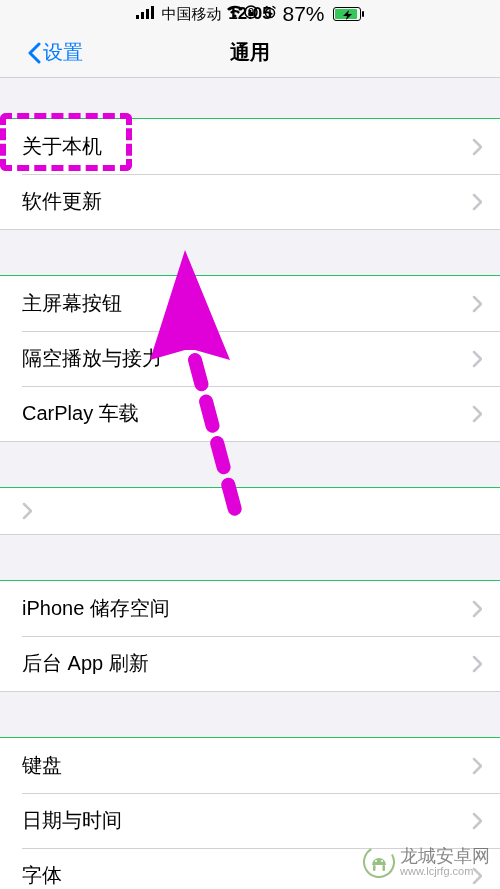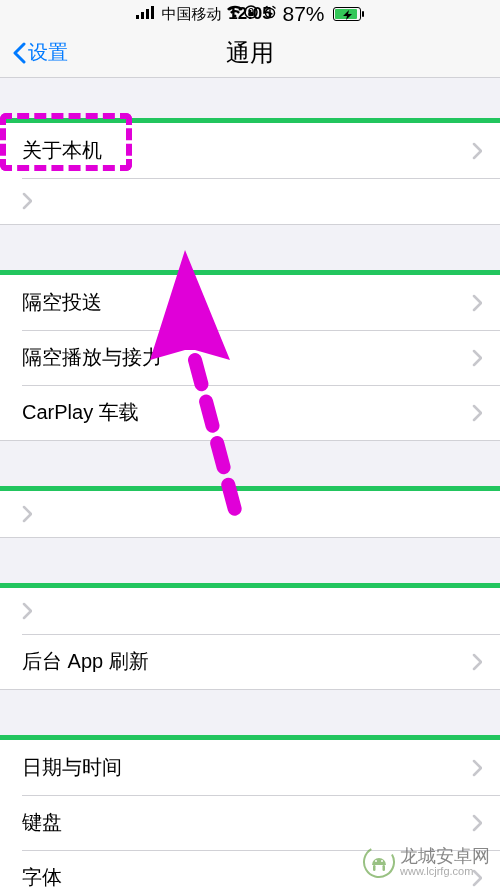"设置" .nav-back { margin-left: none -> 15px }
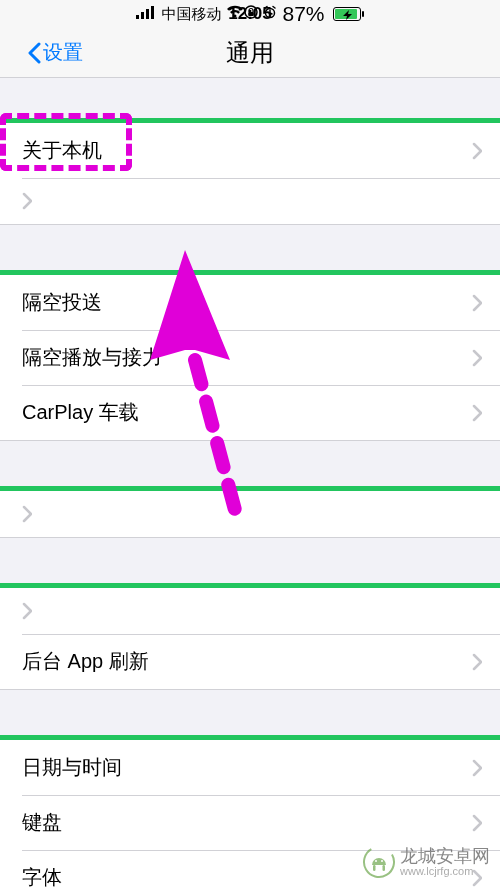"通用" .nav-title { font-size: 24px -> 20px; font-weight: 400 -> 700 }
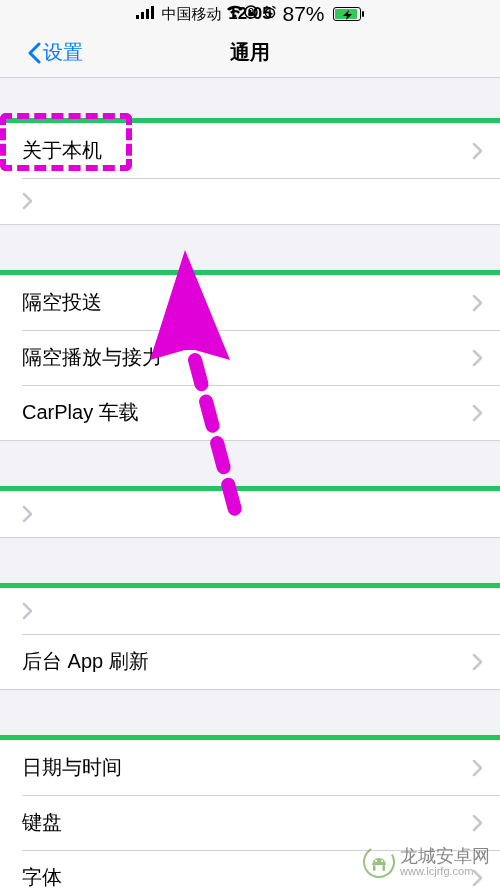"关于本机" .group { border-top: 5px solid #22c55e -> 1px solid #22c55e }
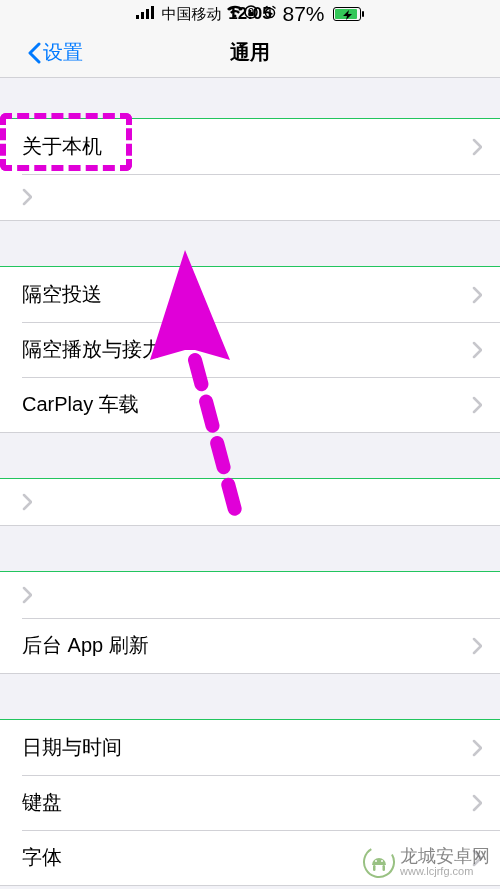"软件更新" span { html: none -> <span>软件更新</span> }
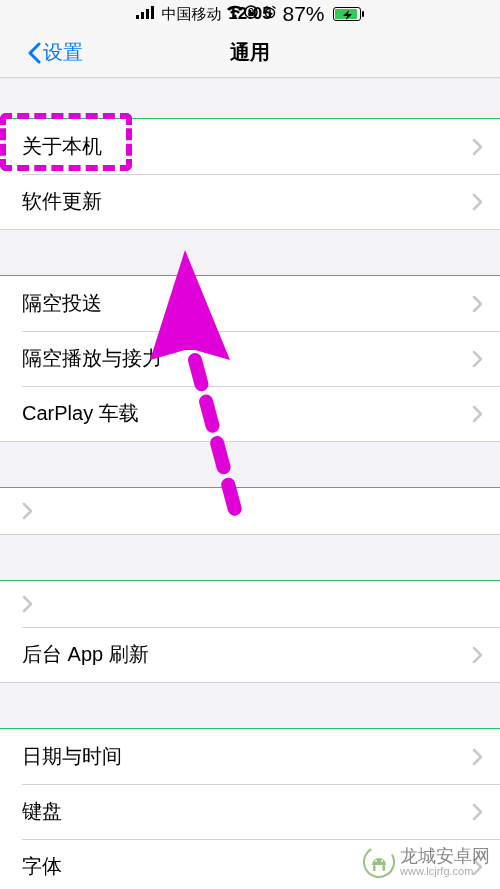"隔空投送" span { text: 隔空投送 -> 主屏幕按钮 }
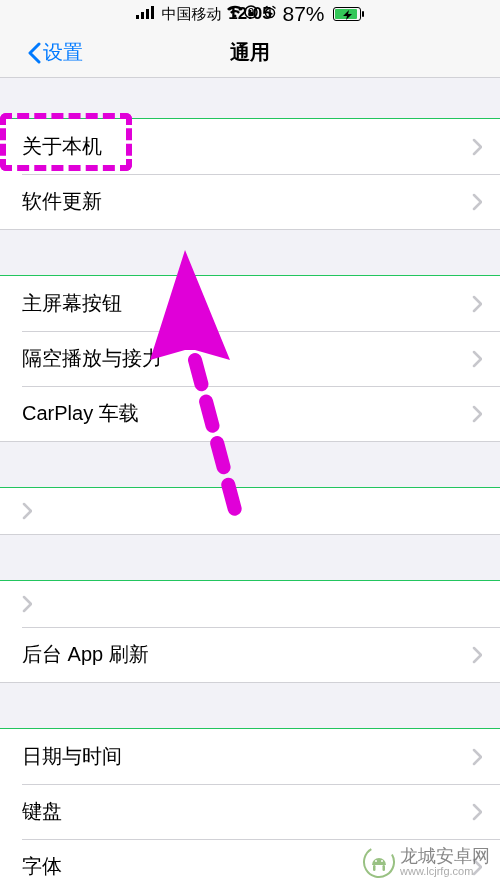"iPhone 储存空间" span { html: none -> <span>iPhone 储存空间</span> }
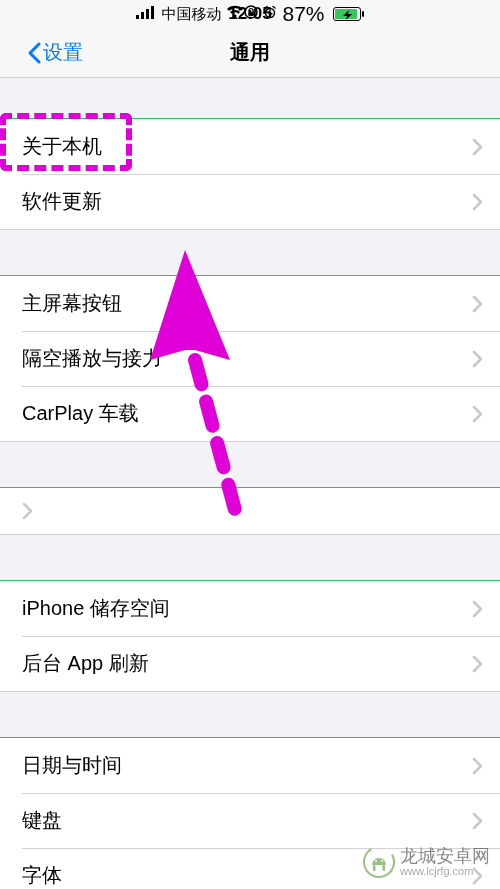"日期与时间" div.row { order: before "键盘" -> after "键盘" }
